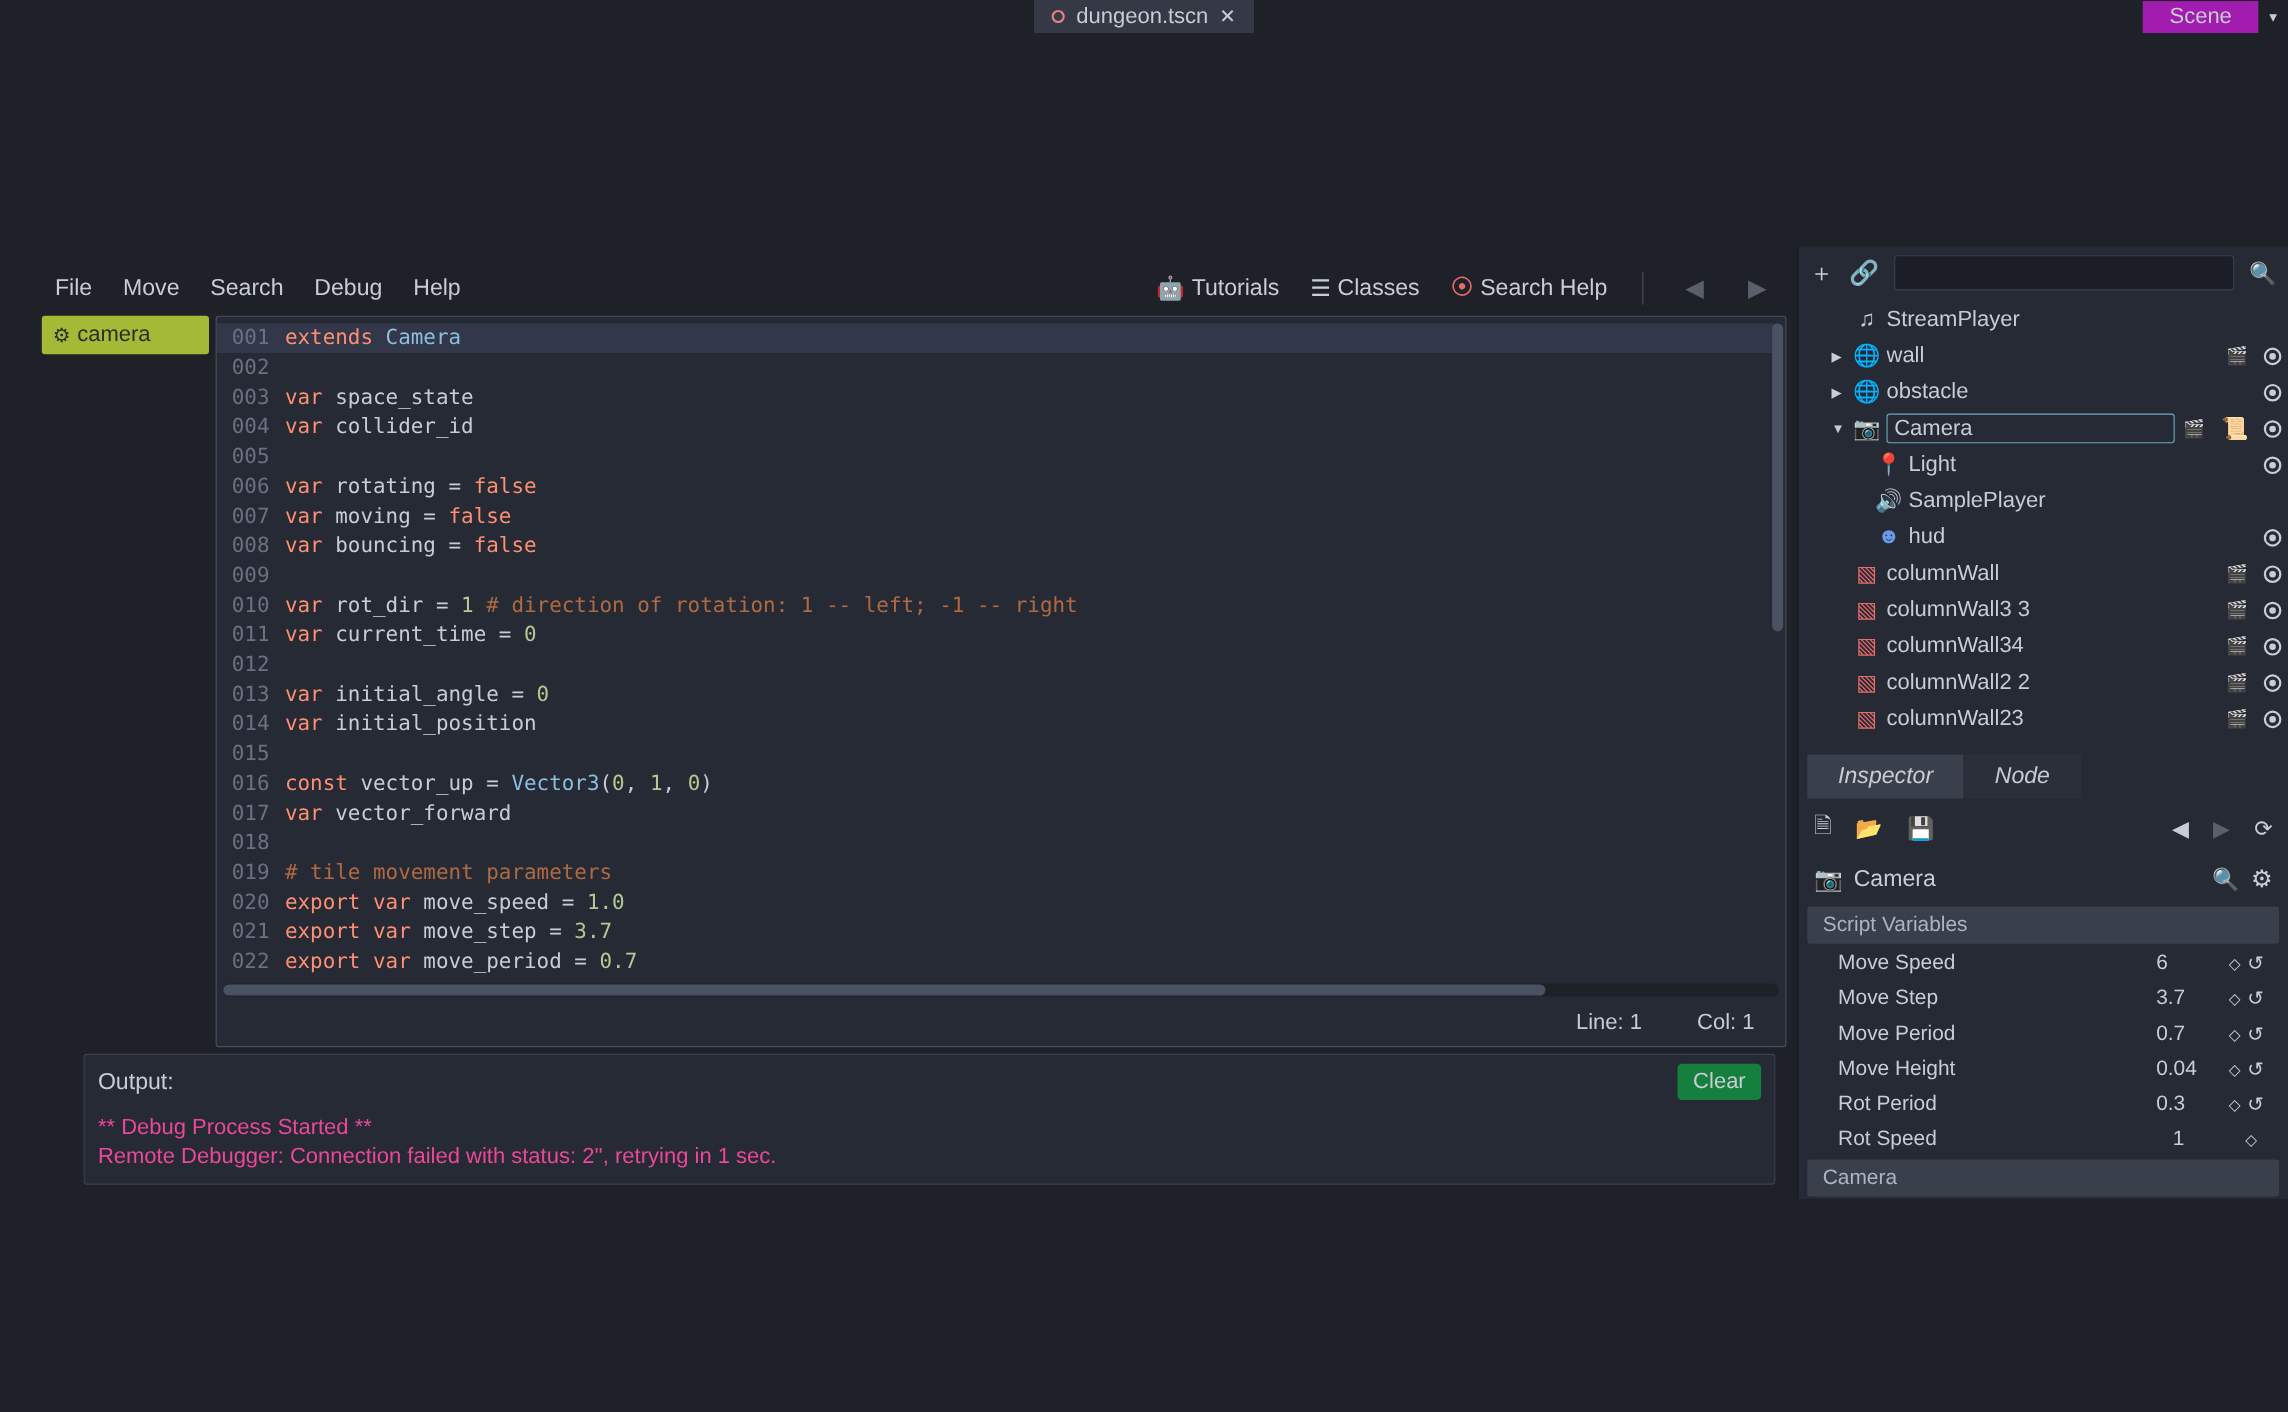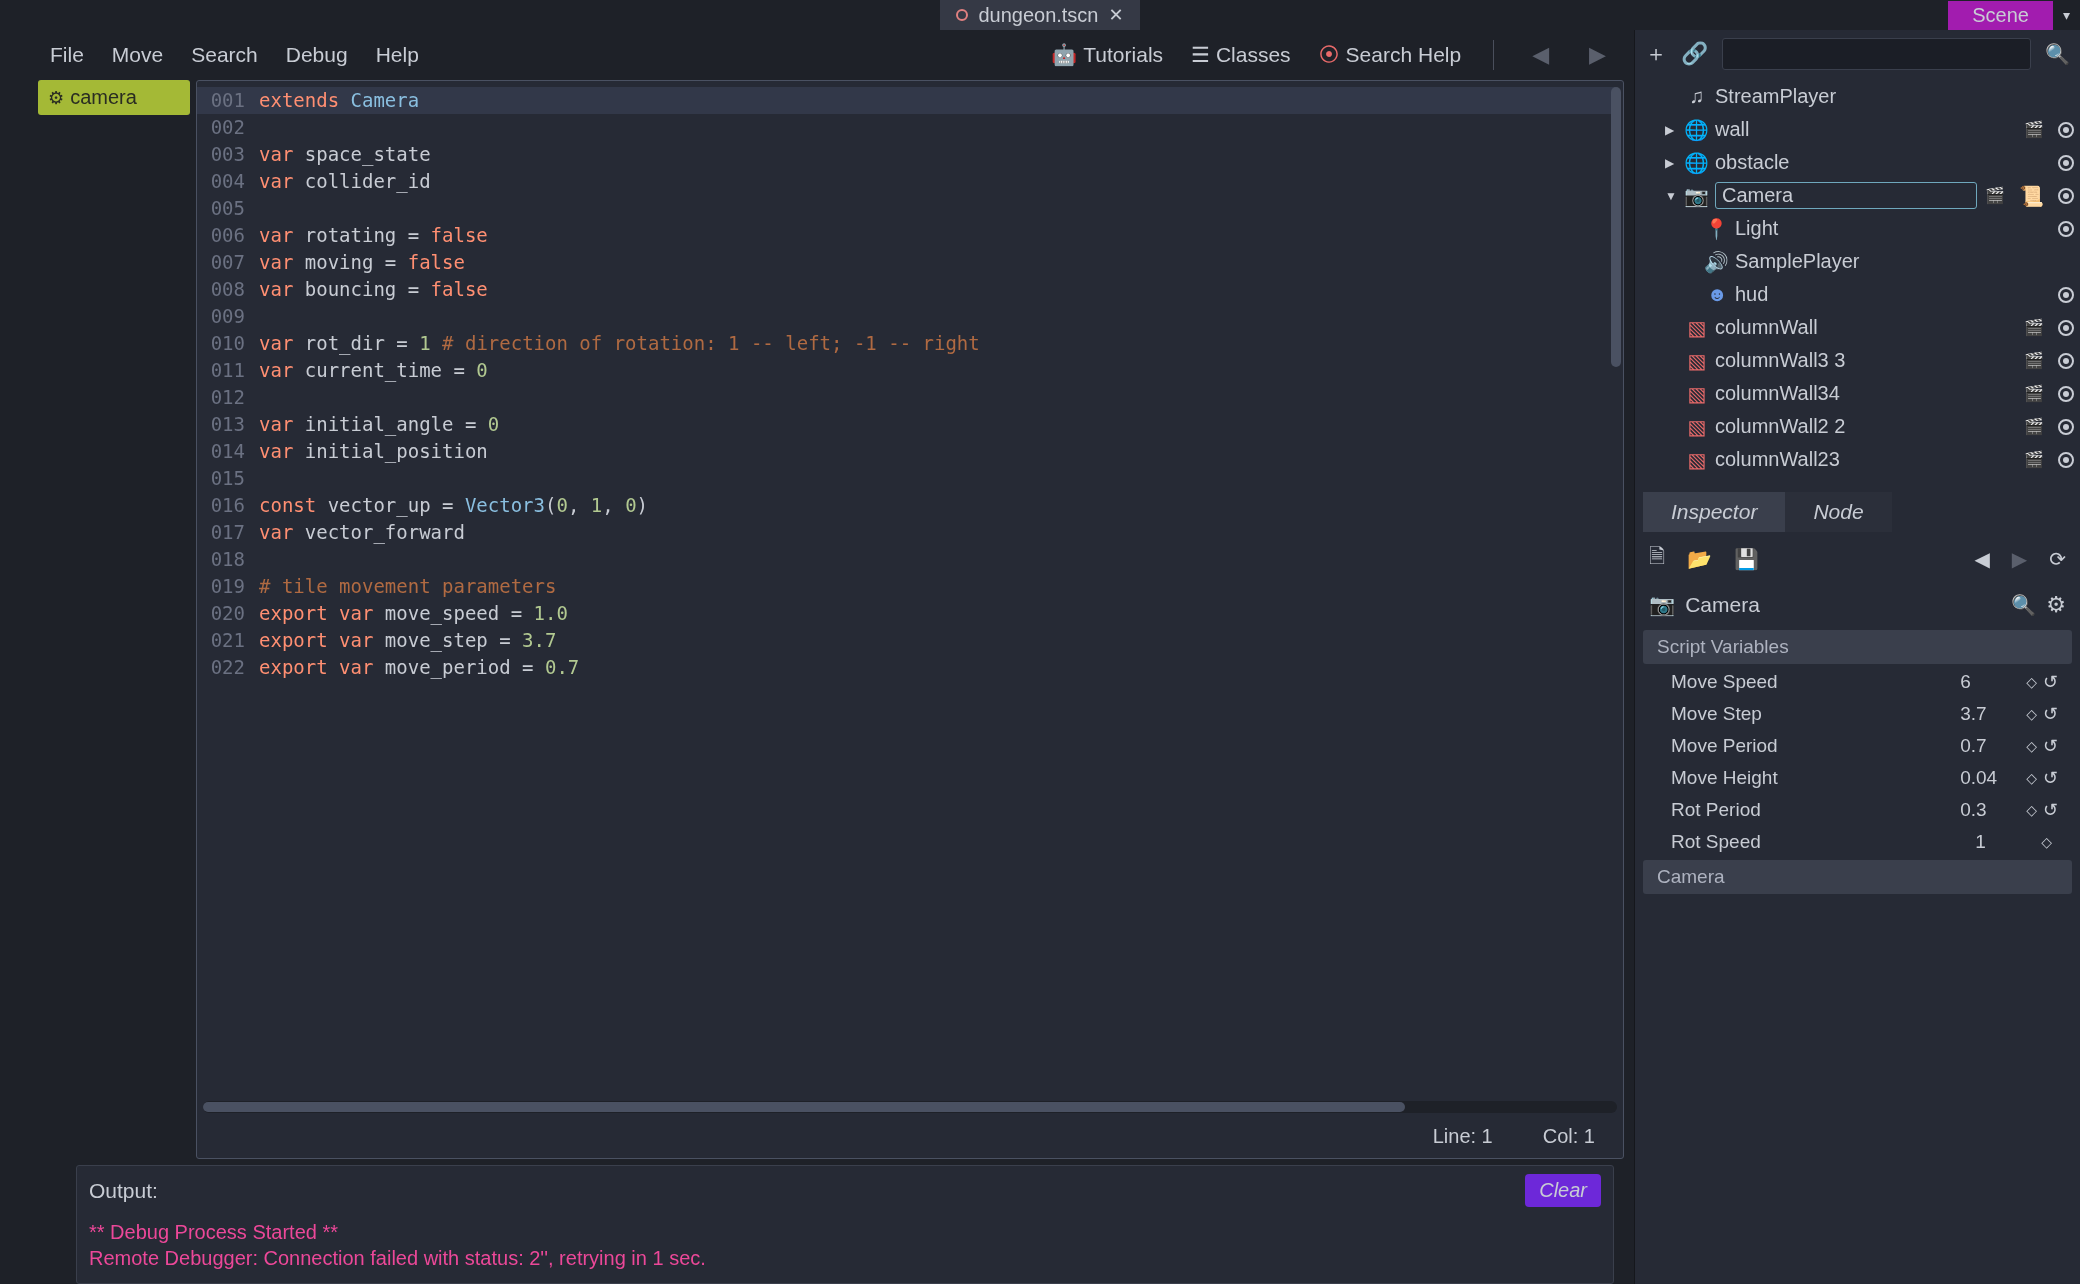"File" .main-row { align-items: none -> center }
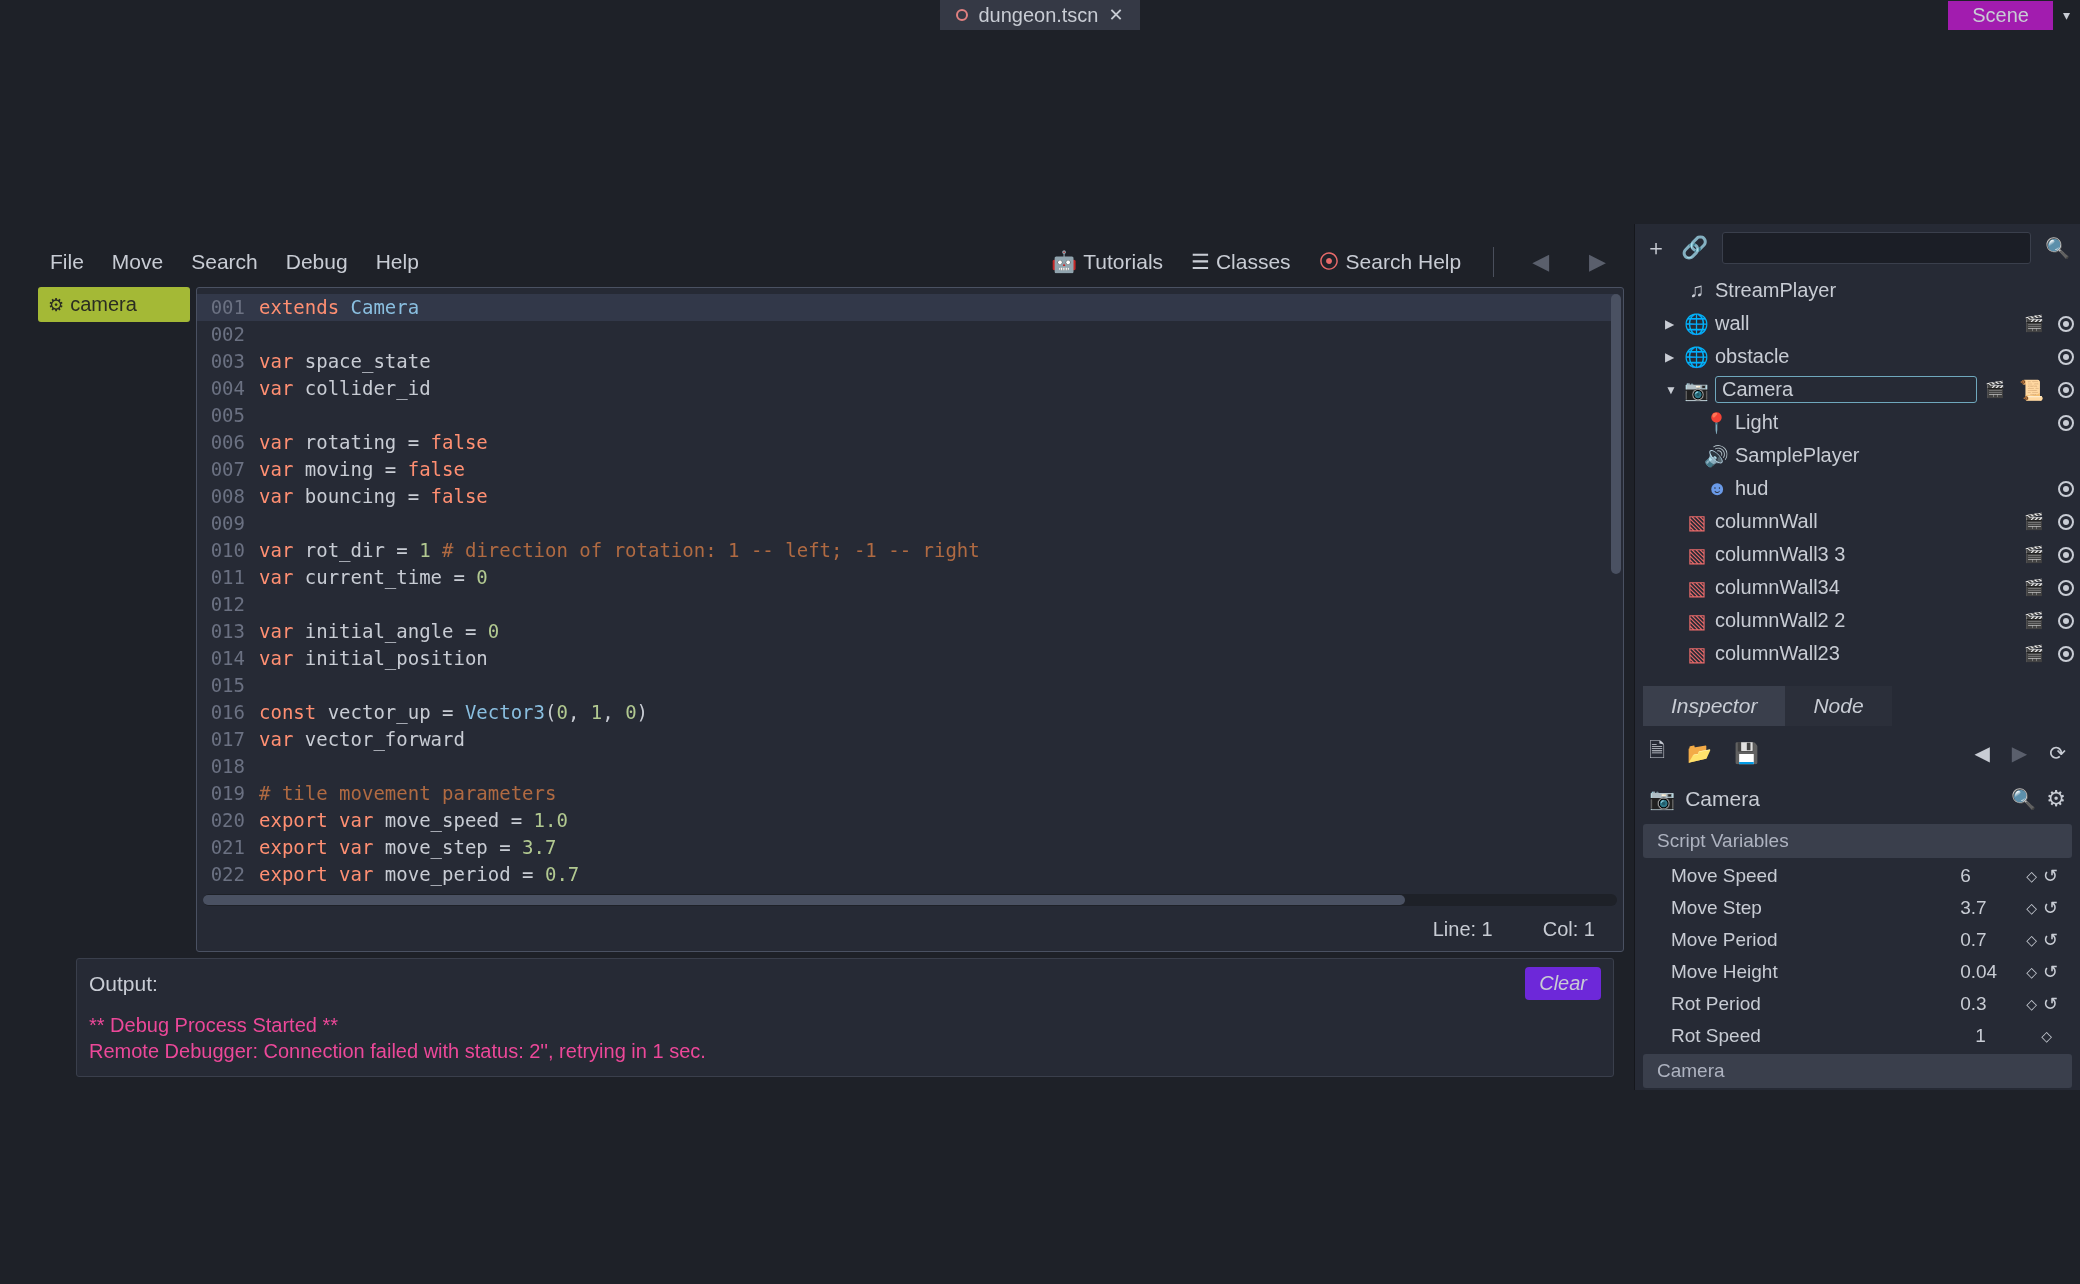"Clear" .clear-btn { background: #6d28d9 -> #15803d; font-style: italic -> none }
